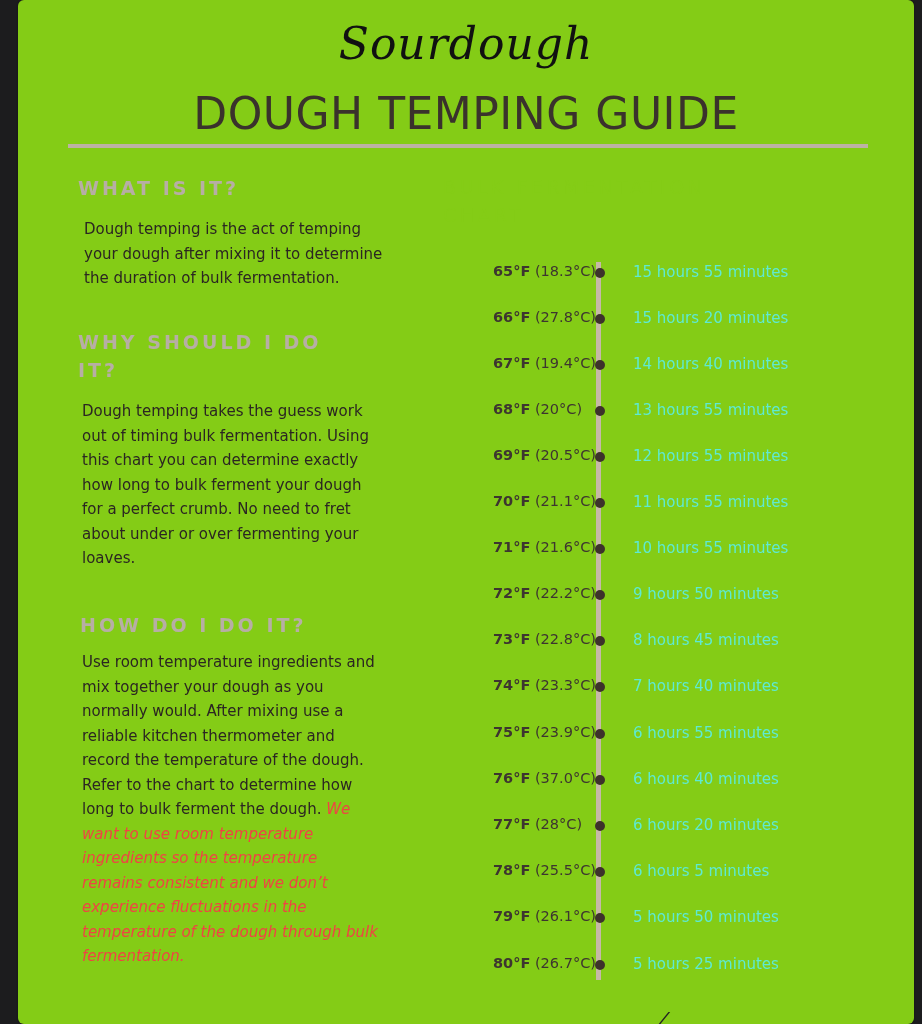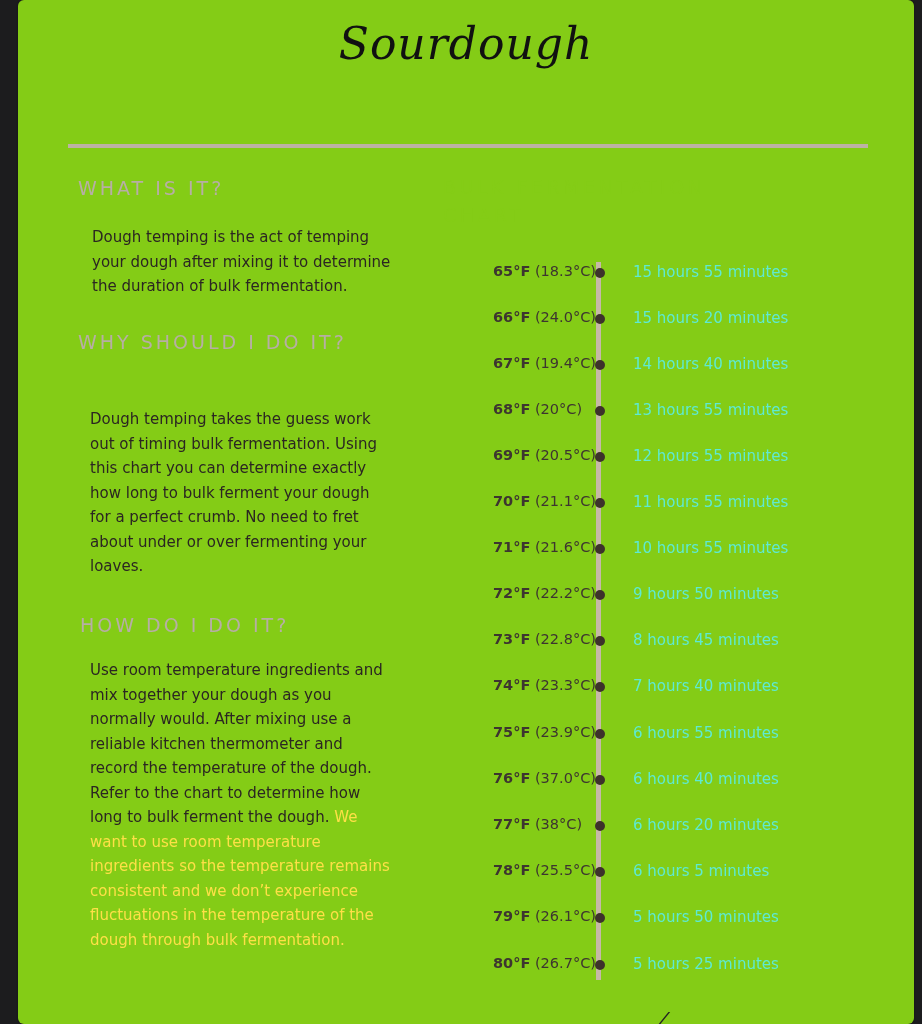"DOUGH TEMPING GUIDE" div.main-title { html: none -> <div>DOUGH TEMPING GUIDE</div> }
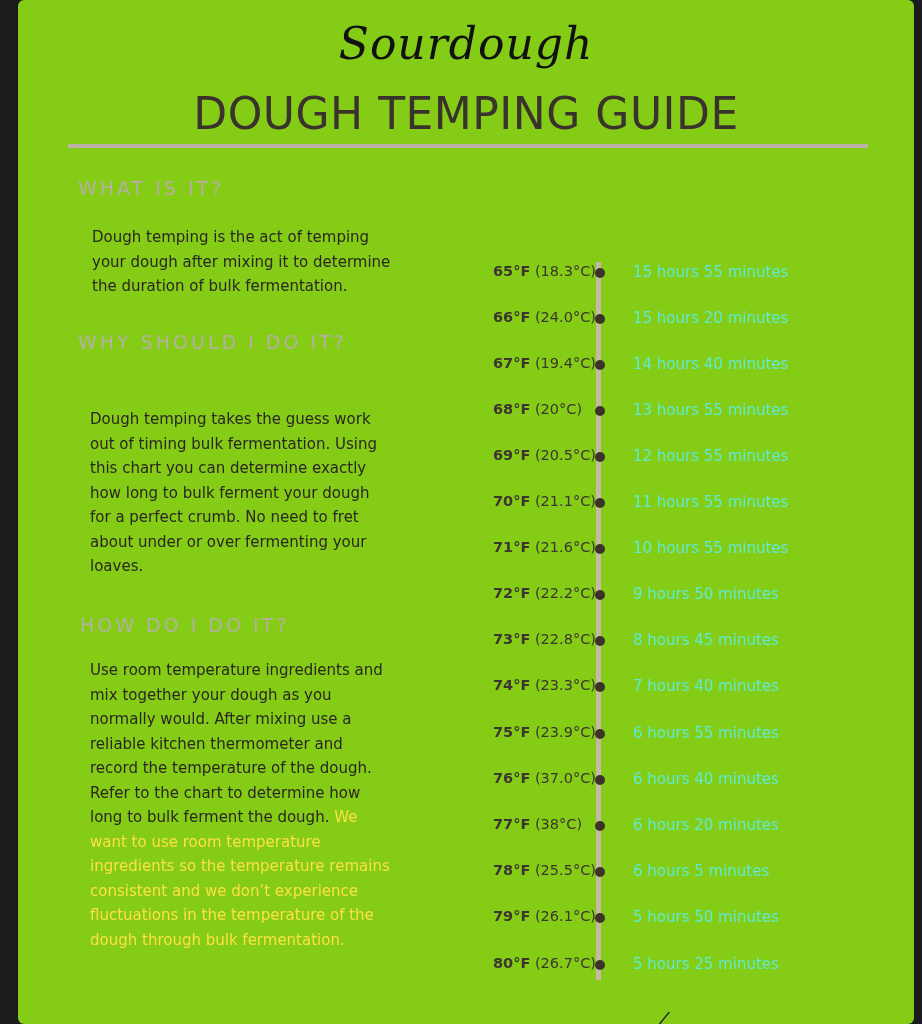"WHAT IS IT?" .sec-heading { font-weight: normal -> bold }
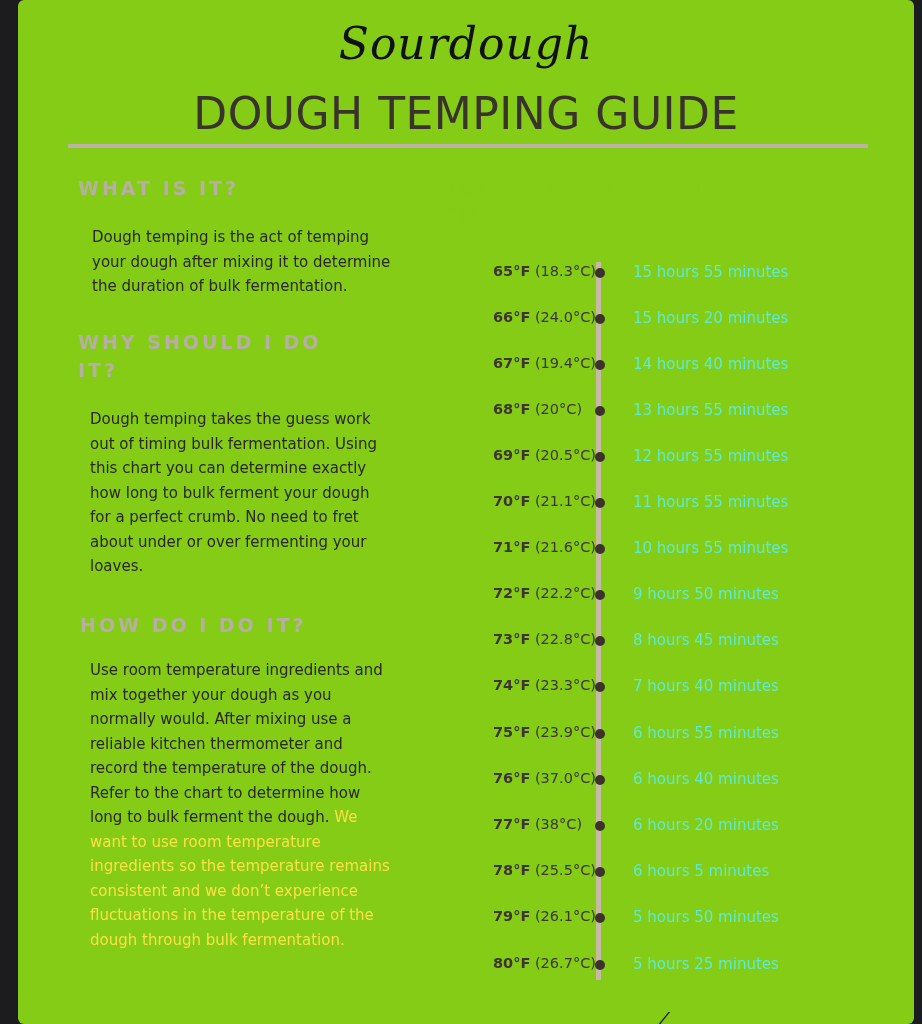"Dough temping is the act" .para { margin: 12px -> 4px }
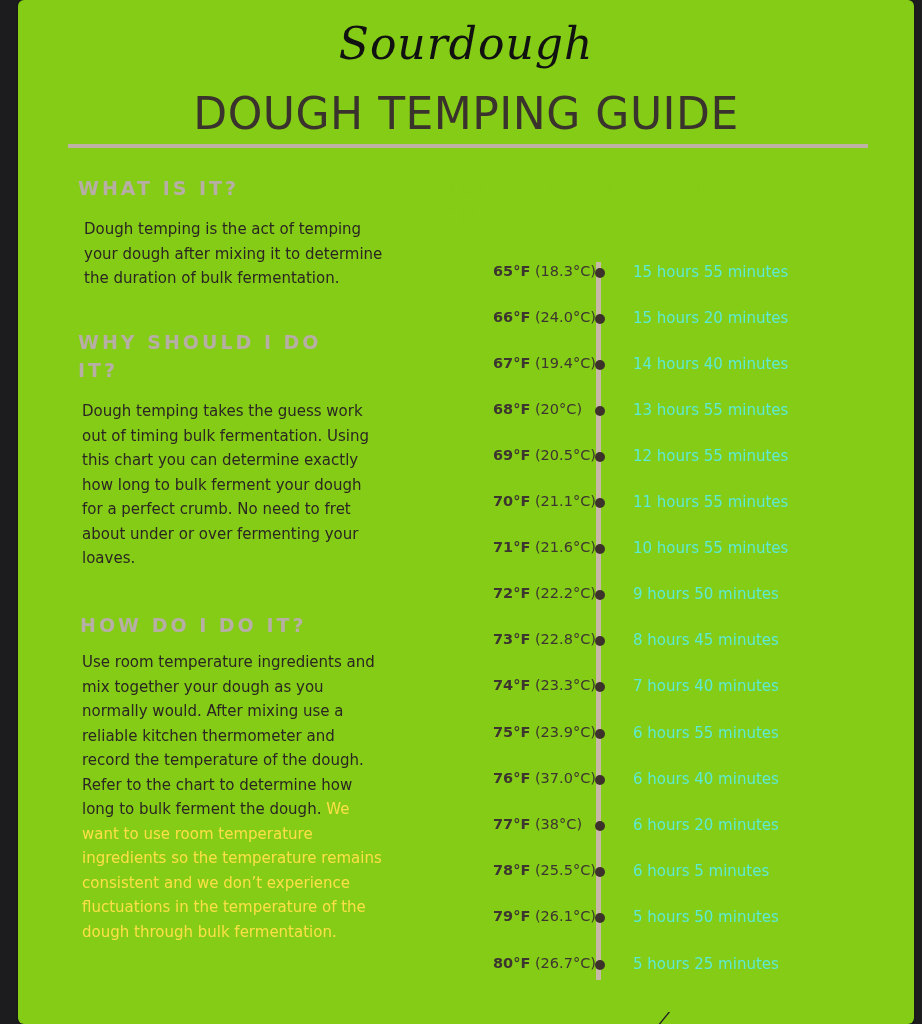"(24.0°C)" span { text: 24.0 -> 27.8 }
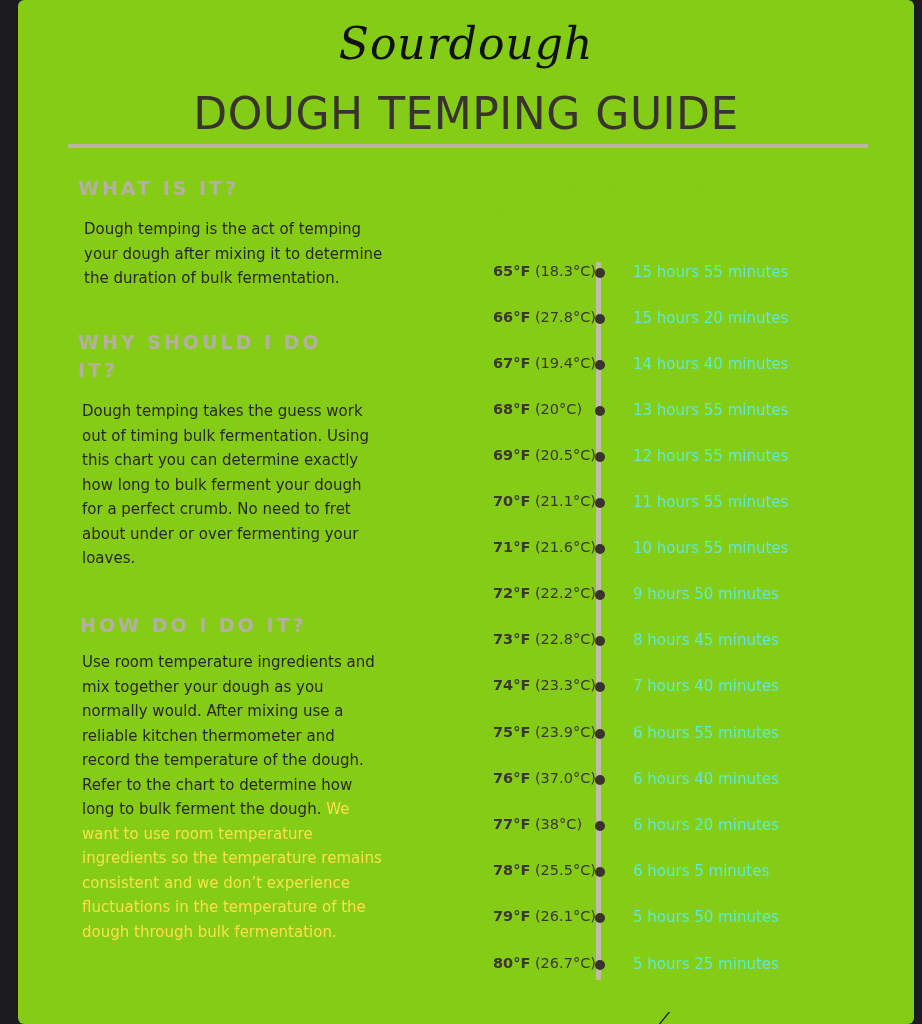"We want to use room" .para .italic { color: #fde047 -> #ef4444; font-style: none -> italic }
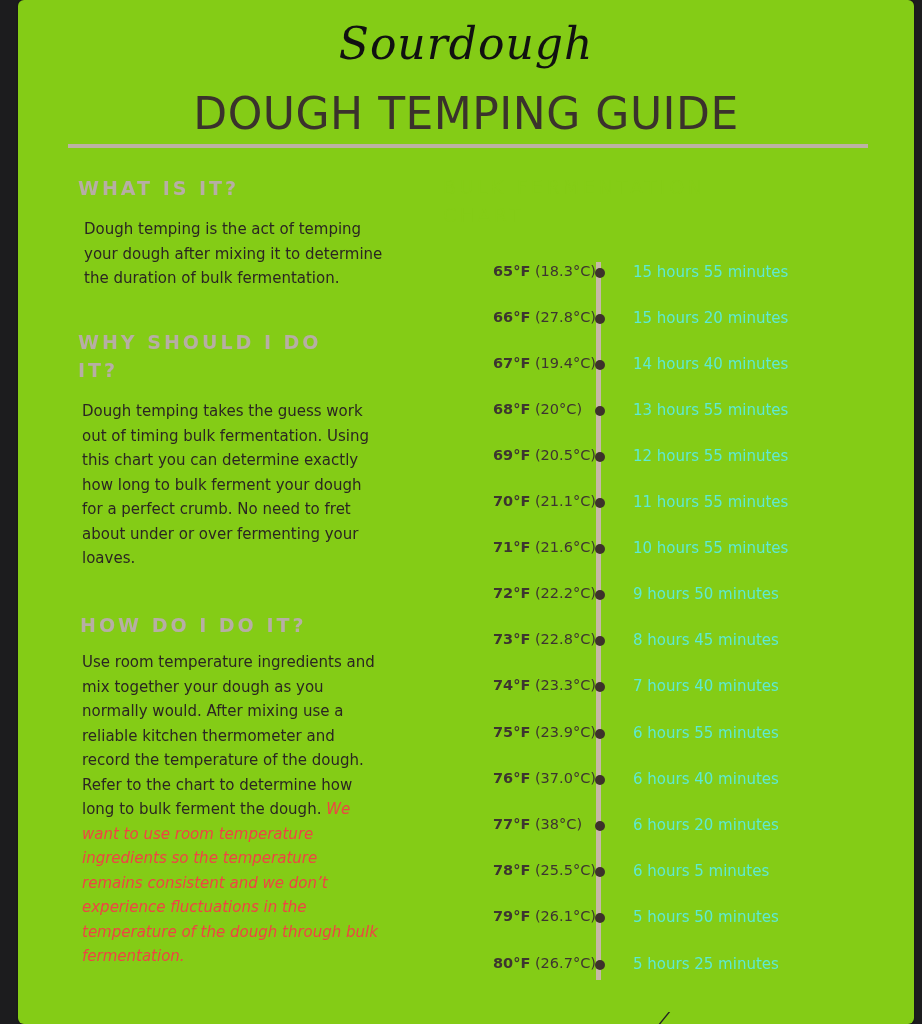"(38°C)" span { text: 38 -> 28 }
